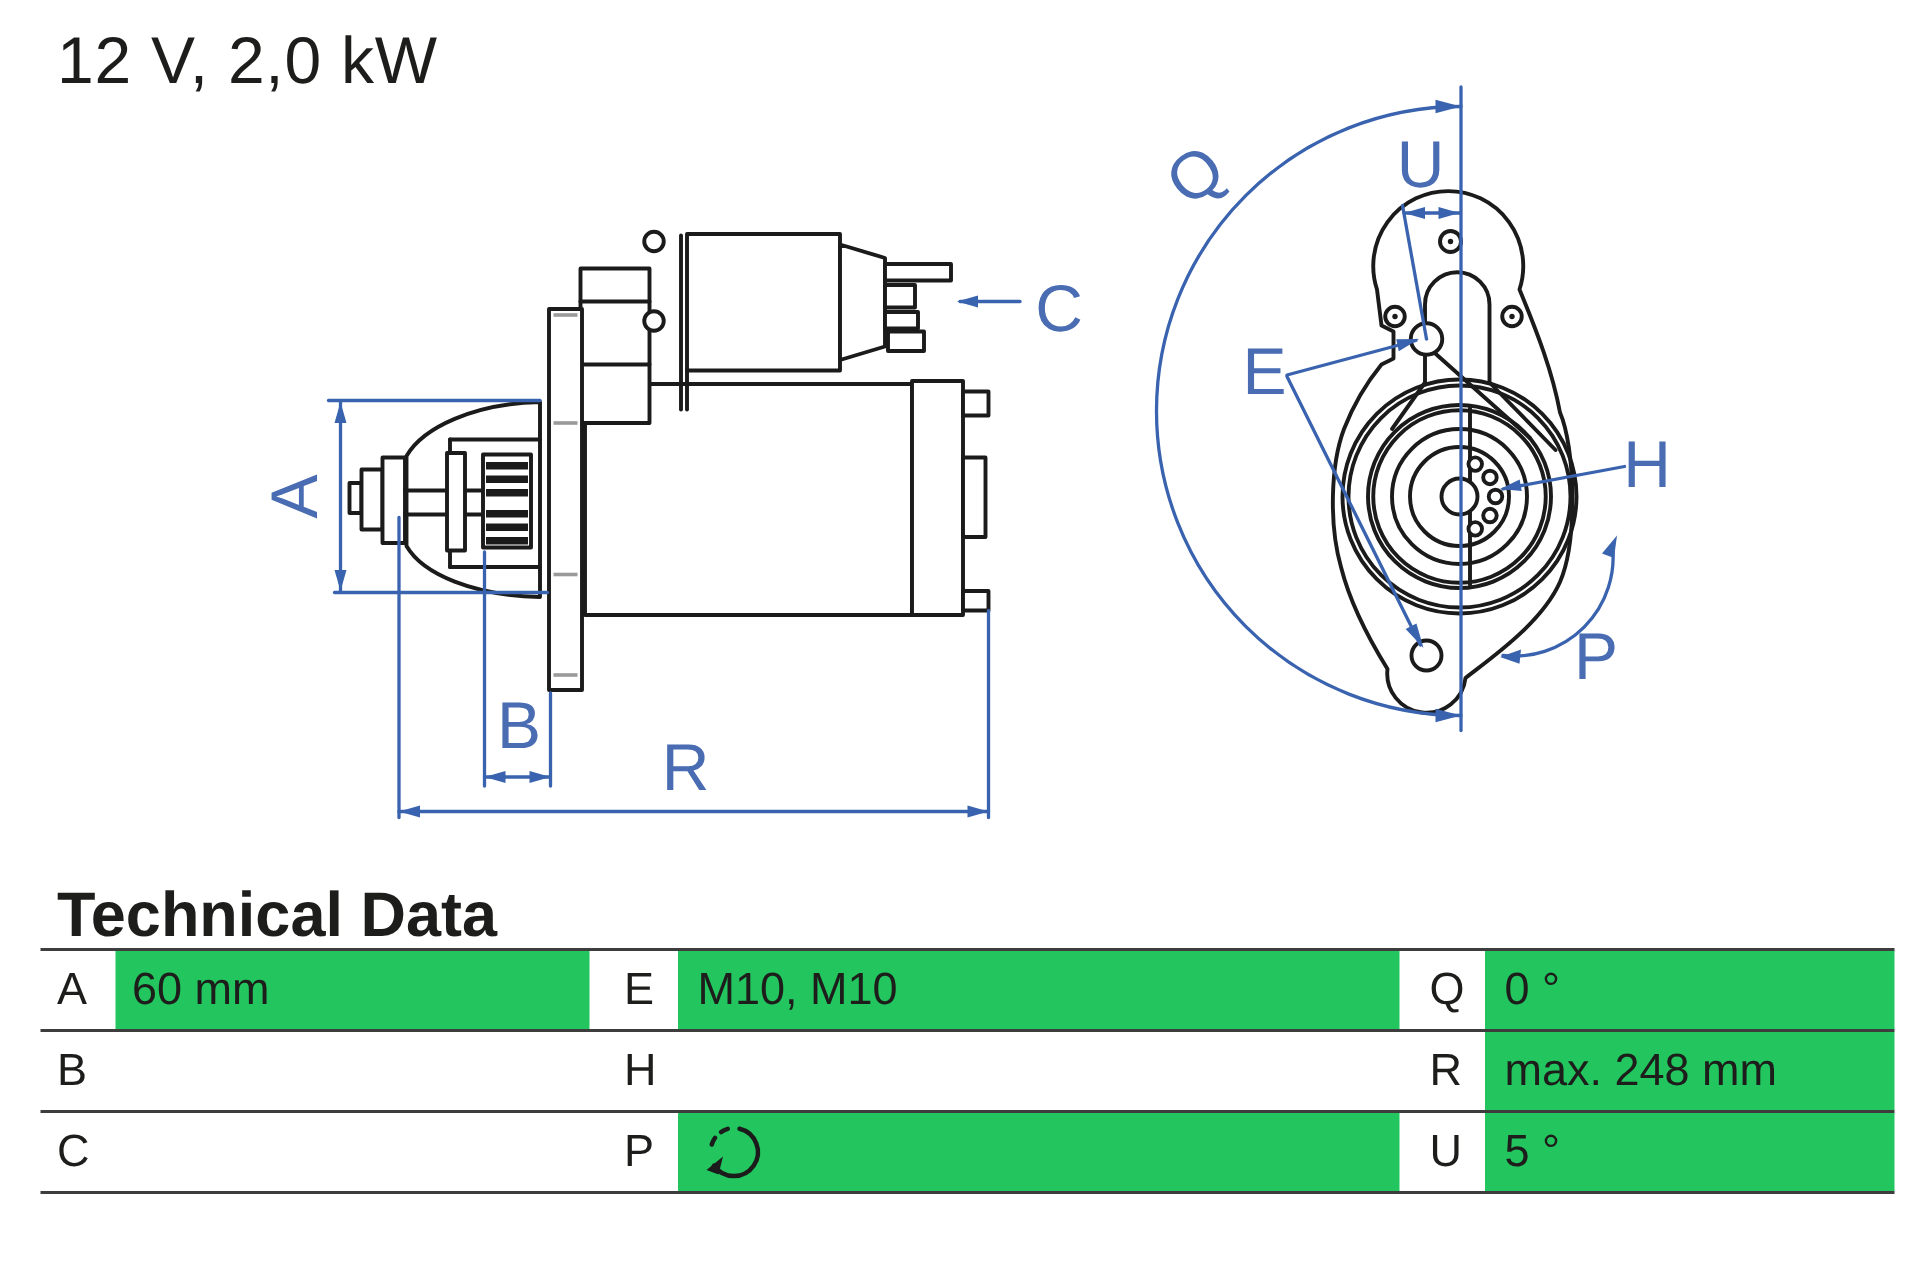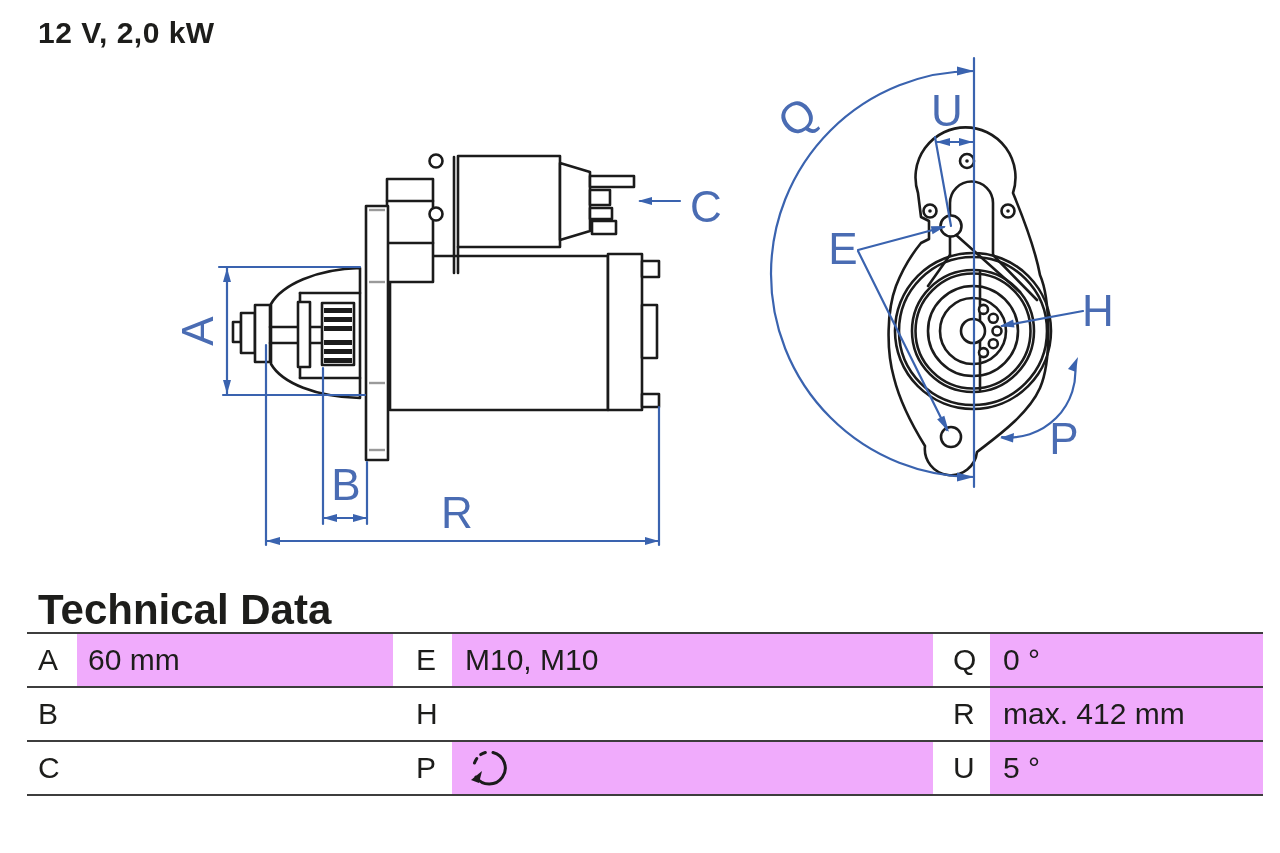"12 V, 2,0 kW" .title { font-size: 30px -> 44px; font-weight: bold -> normal }
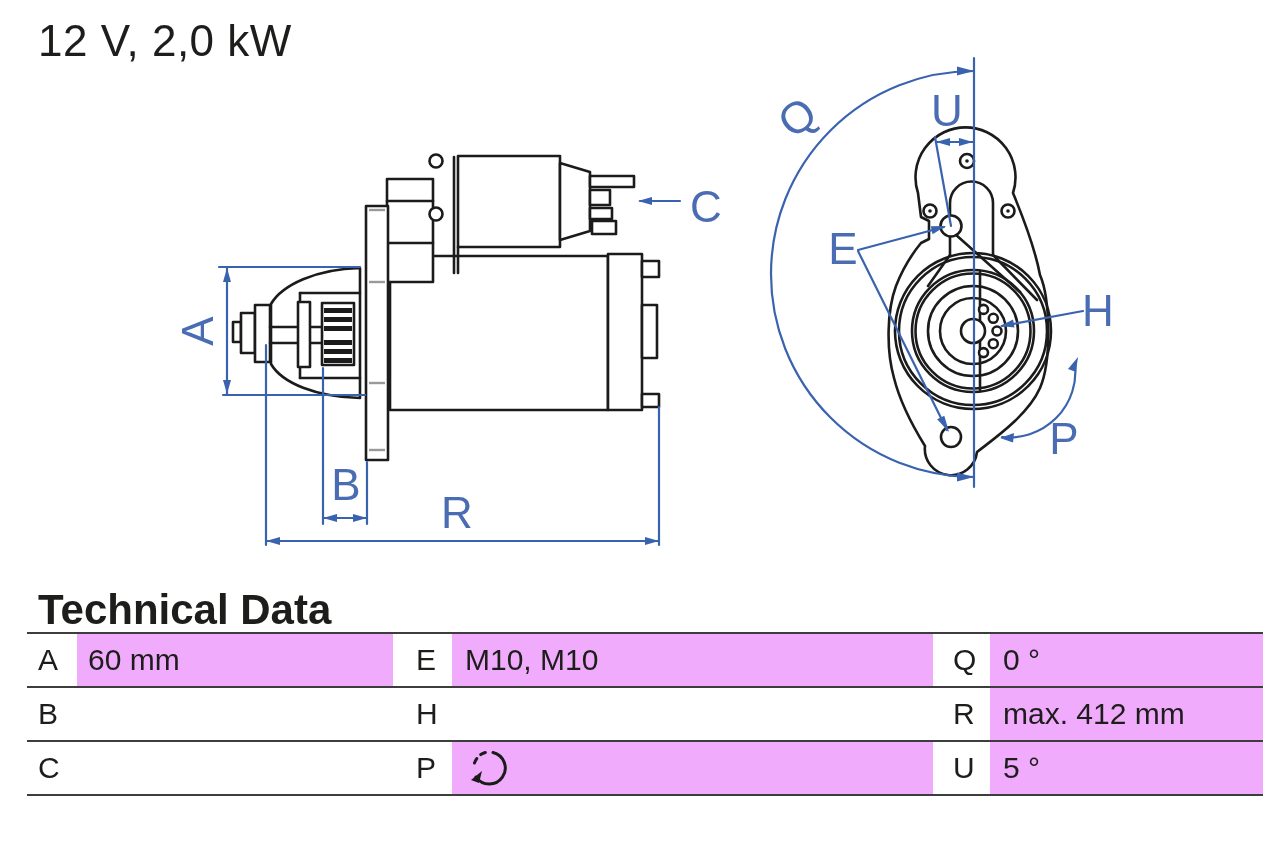"60 mm" .val { background: #f0abfc -> #22c55e }
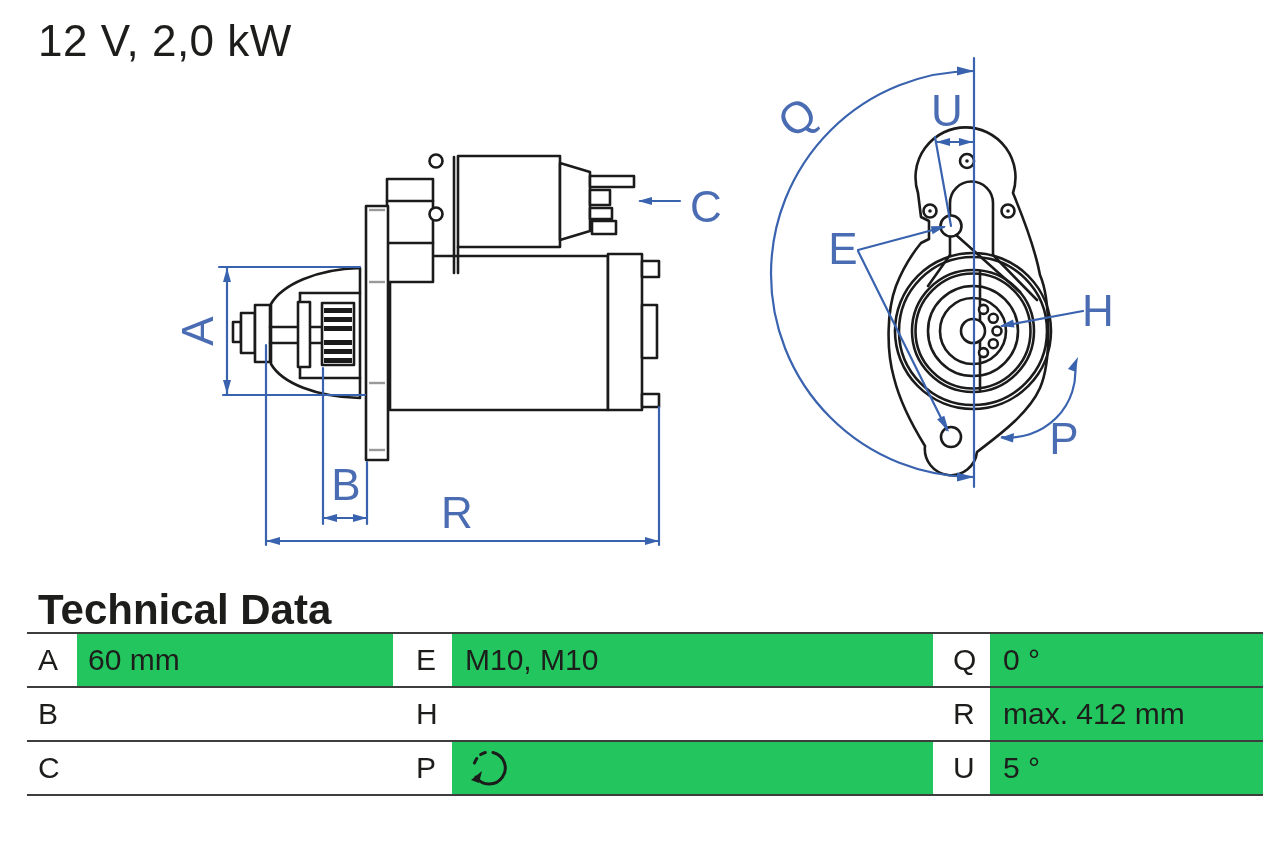"max. 412 mm" div.cell { text: 412 -> 248 }
